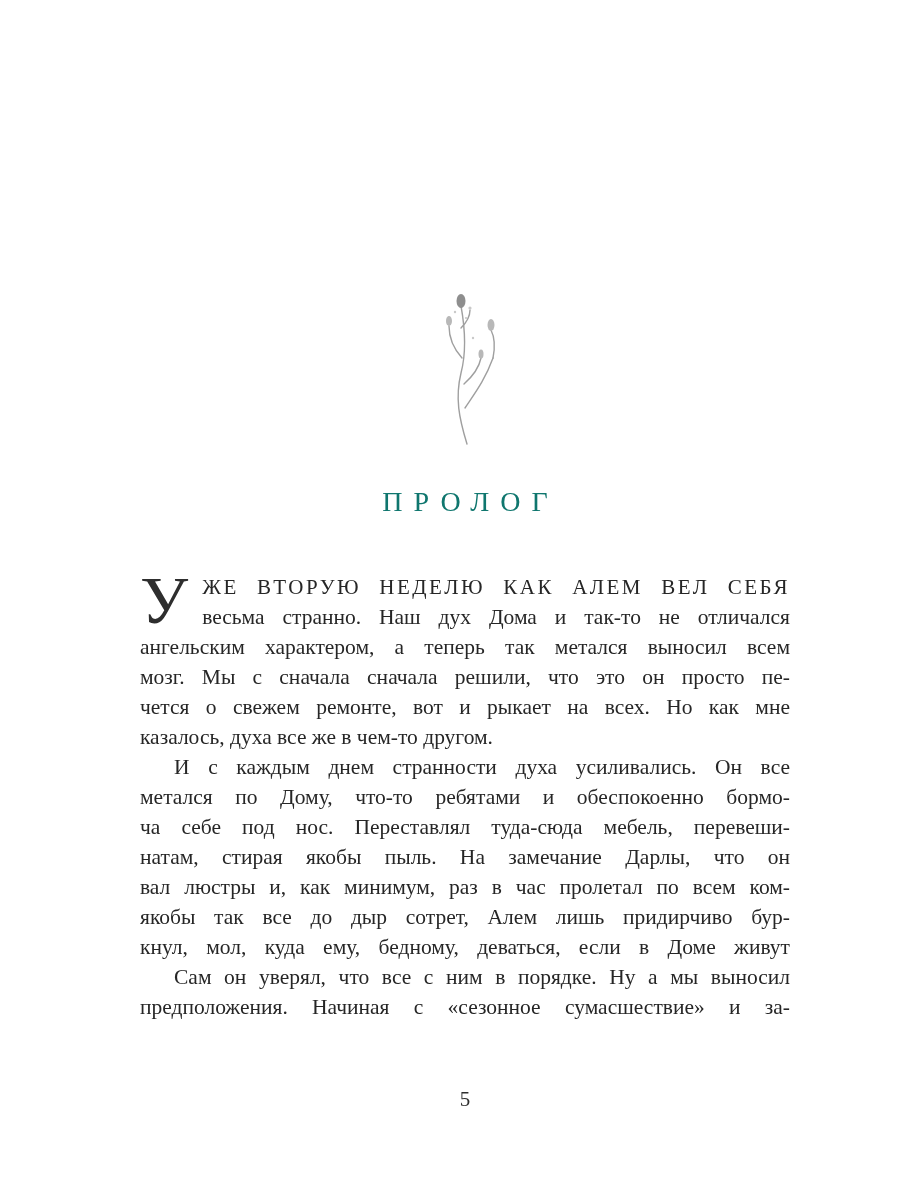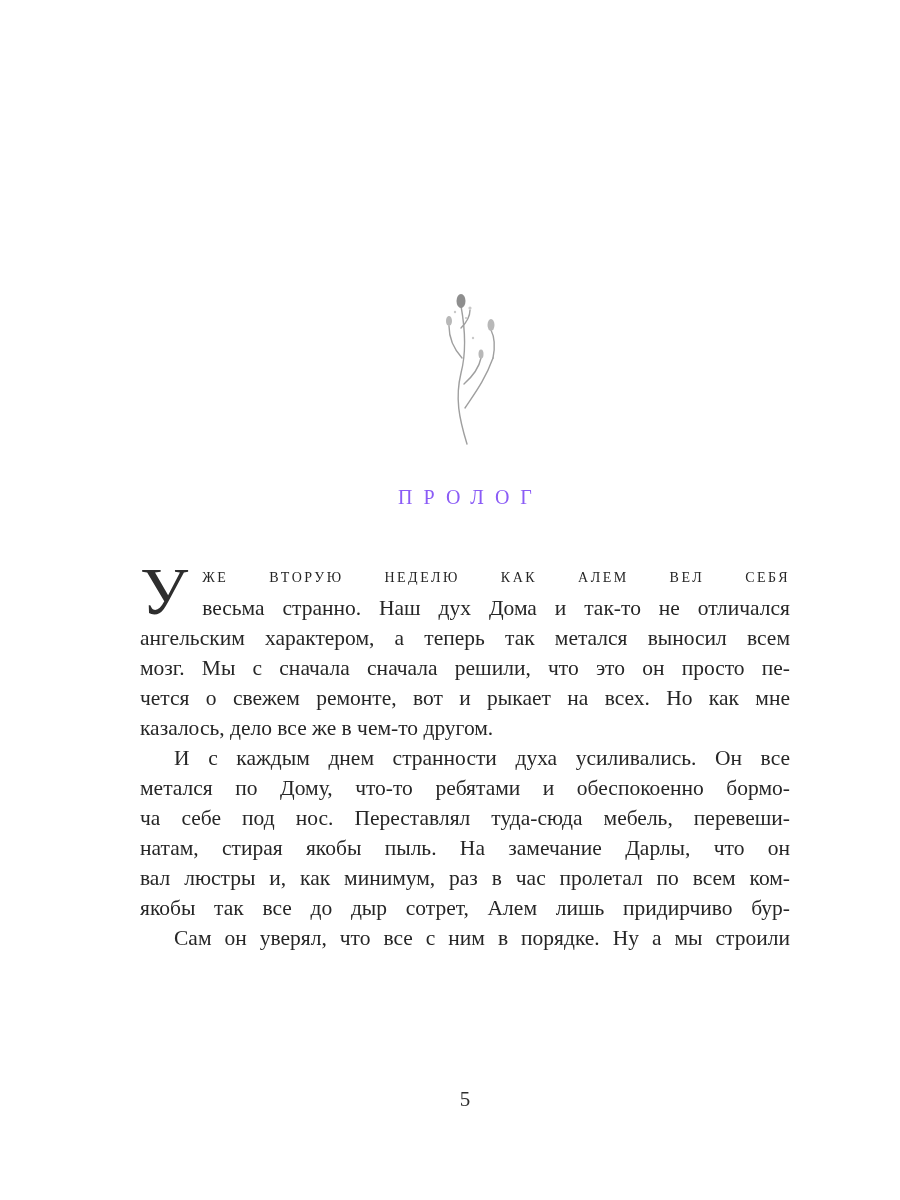"ПРОЛОГ" .chapter-title { color: #8b5cf6 -> #0f766e; font-size: 20px -> 28px }
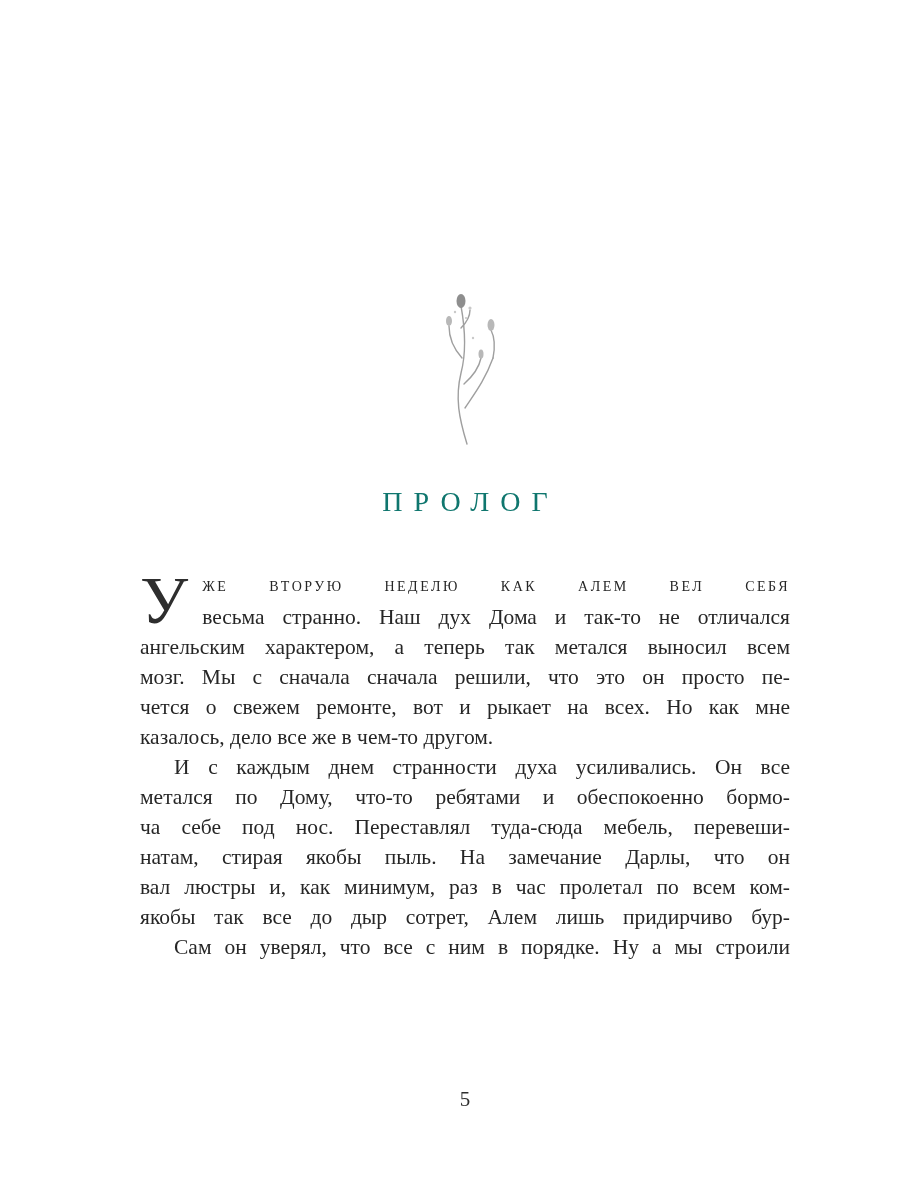"ЖЕ ВТОРУЮ НЕДЕЛЮ КАК АЛЕМ" .line.caps { font-size: 14px -> 21px }
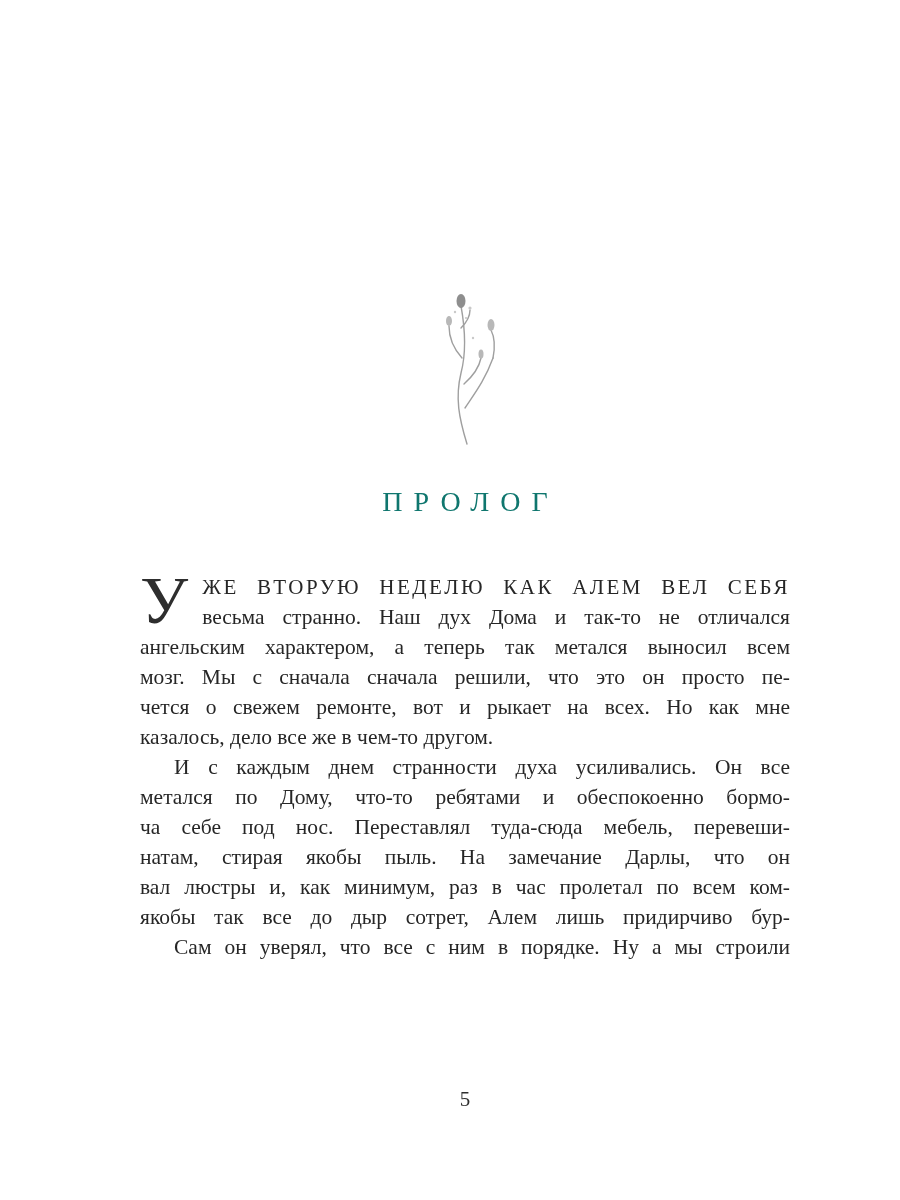"казалось, дело все же в" div.line { text: дело -> духа }
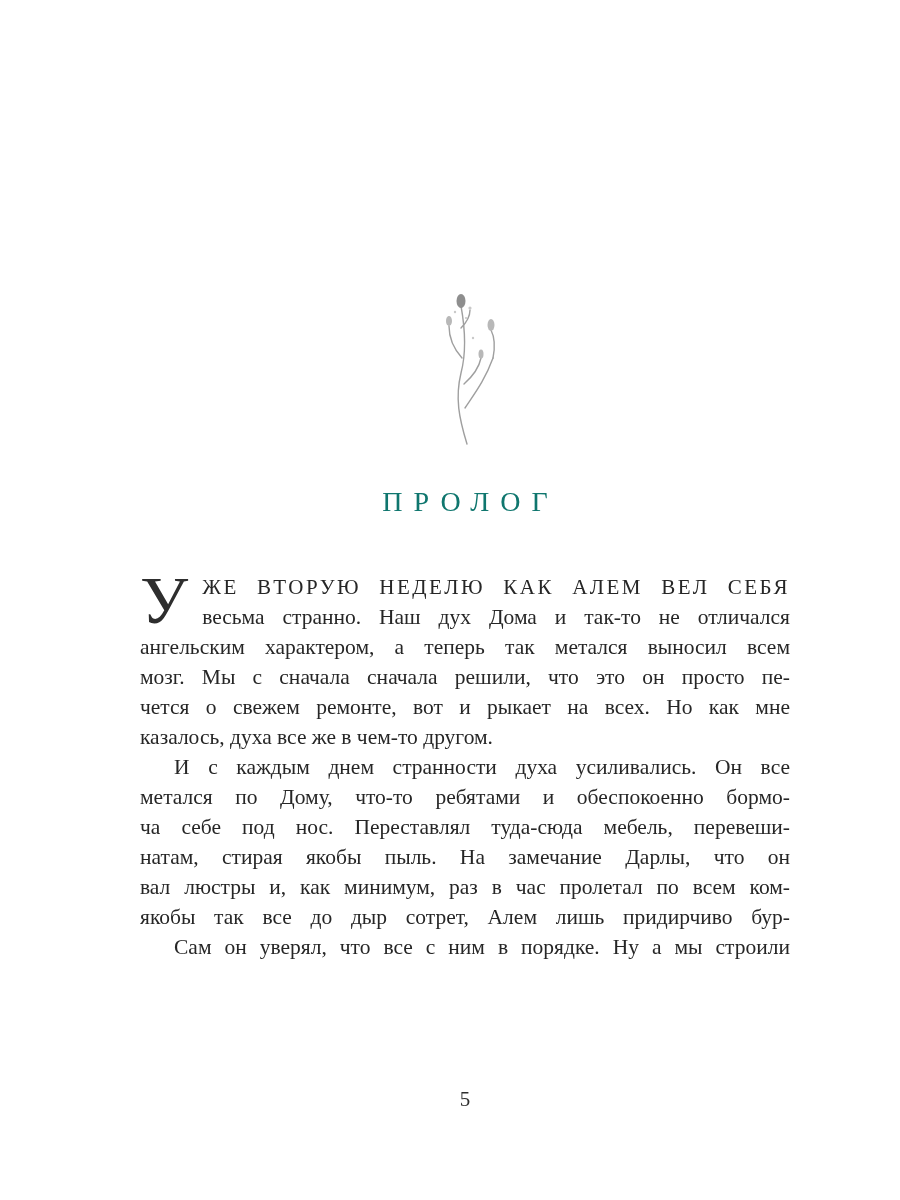"кнул, мол, куда ему, бедному," div.line { html: none -> <div>кнул, мол, куда ему, бедному, деваться, если в Доме живут</div> }
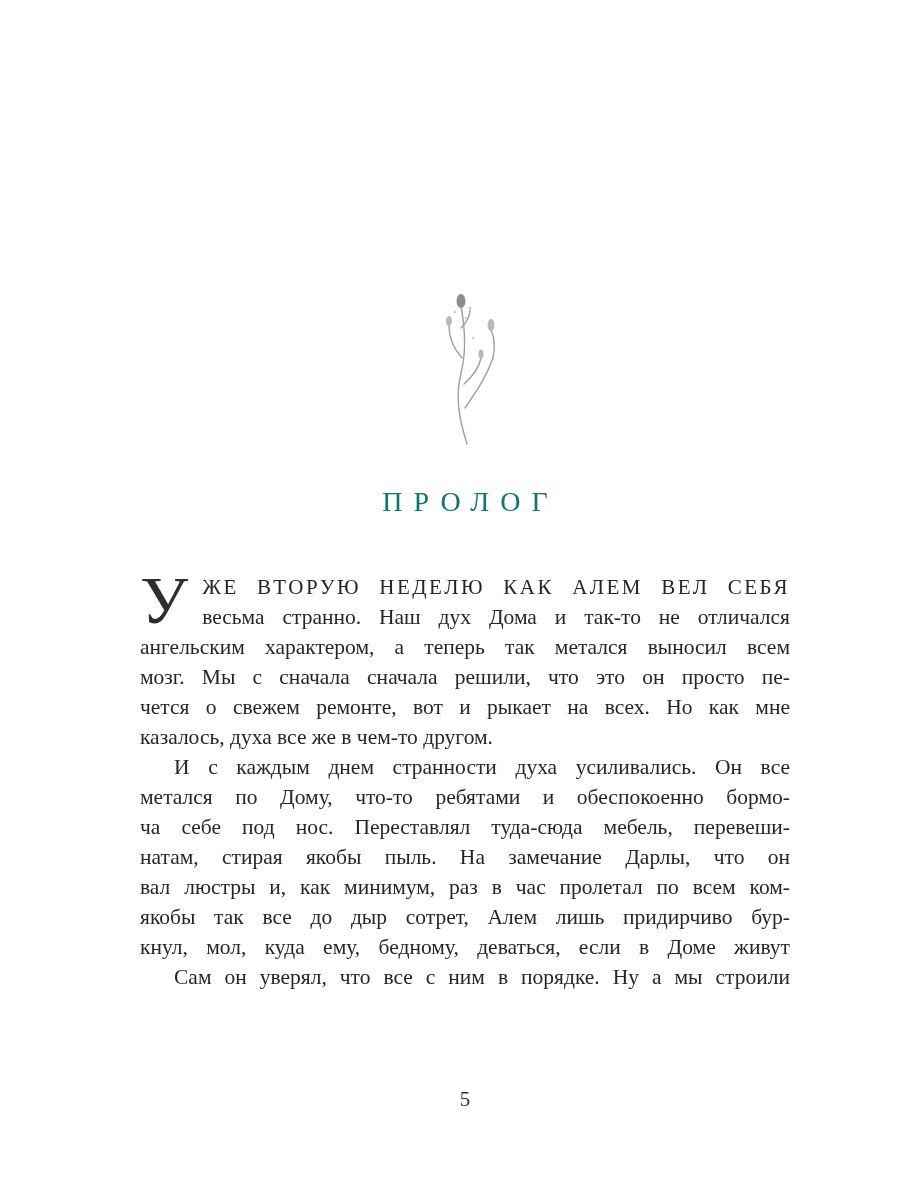"Сам он уверял, что все" div.line { text: строили -> выносил }
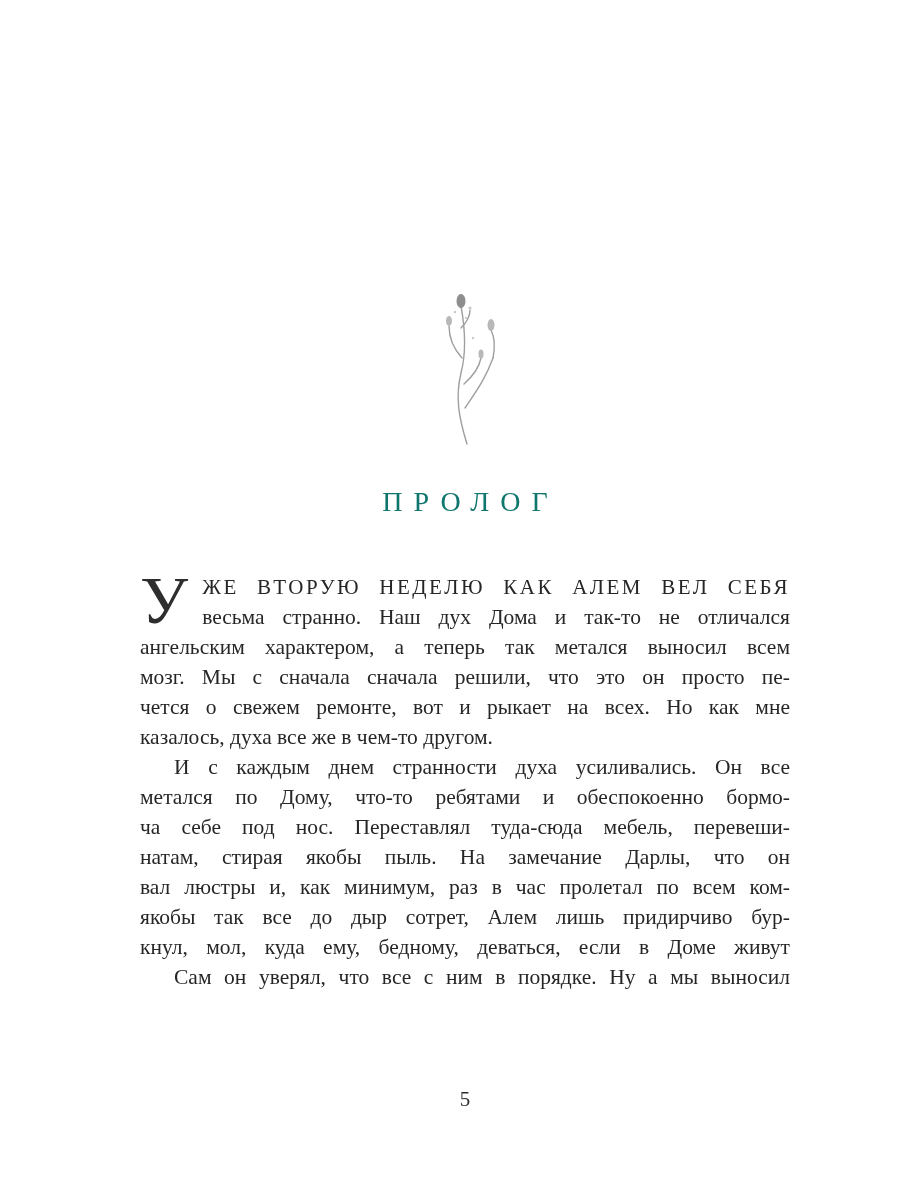"предположения. Начиная с «сезонное" div.line { html: none -> <div>предположения. Начиная с «сезонное сумасшествие» и за-</div> }
